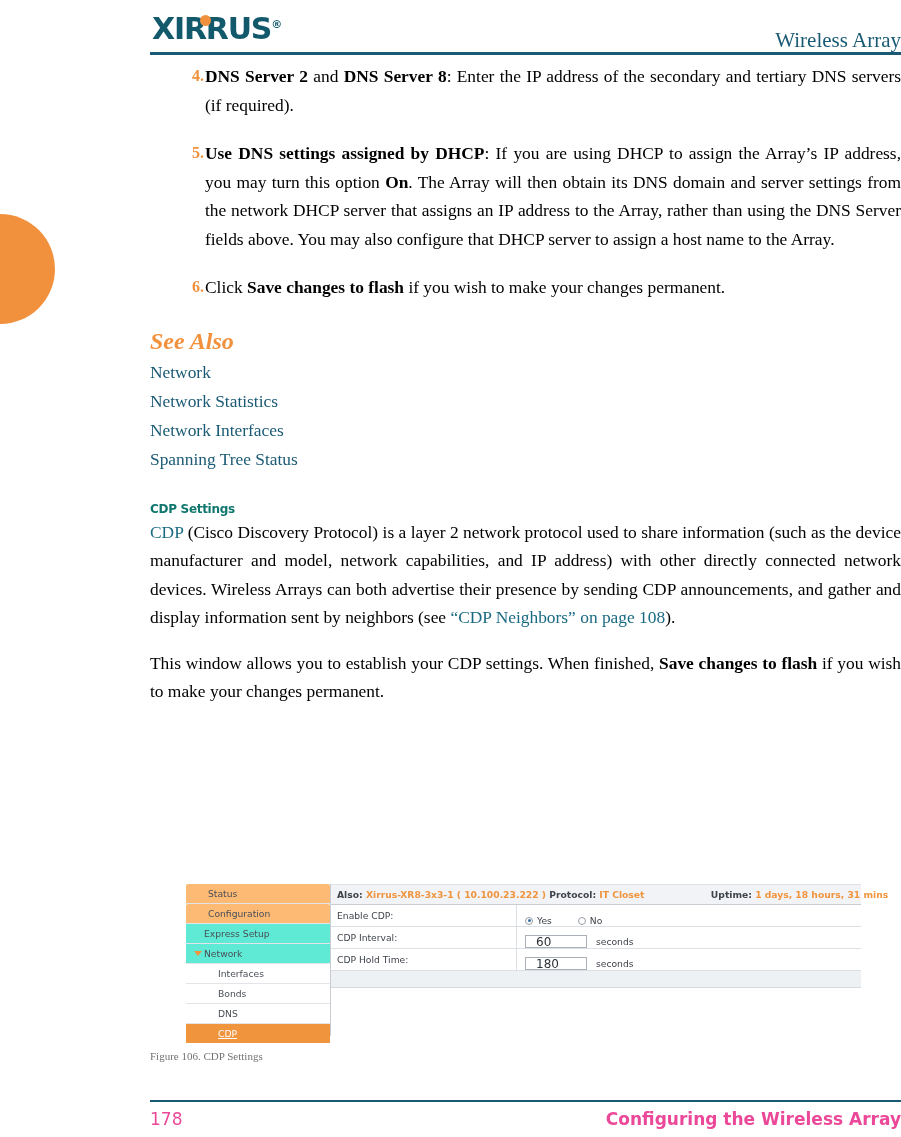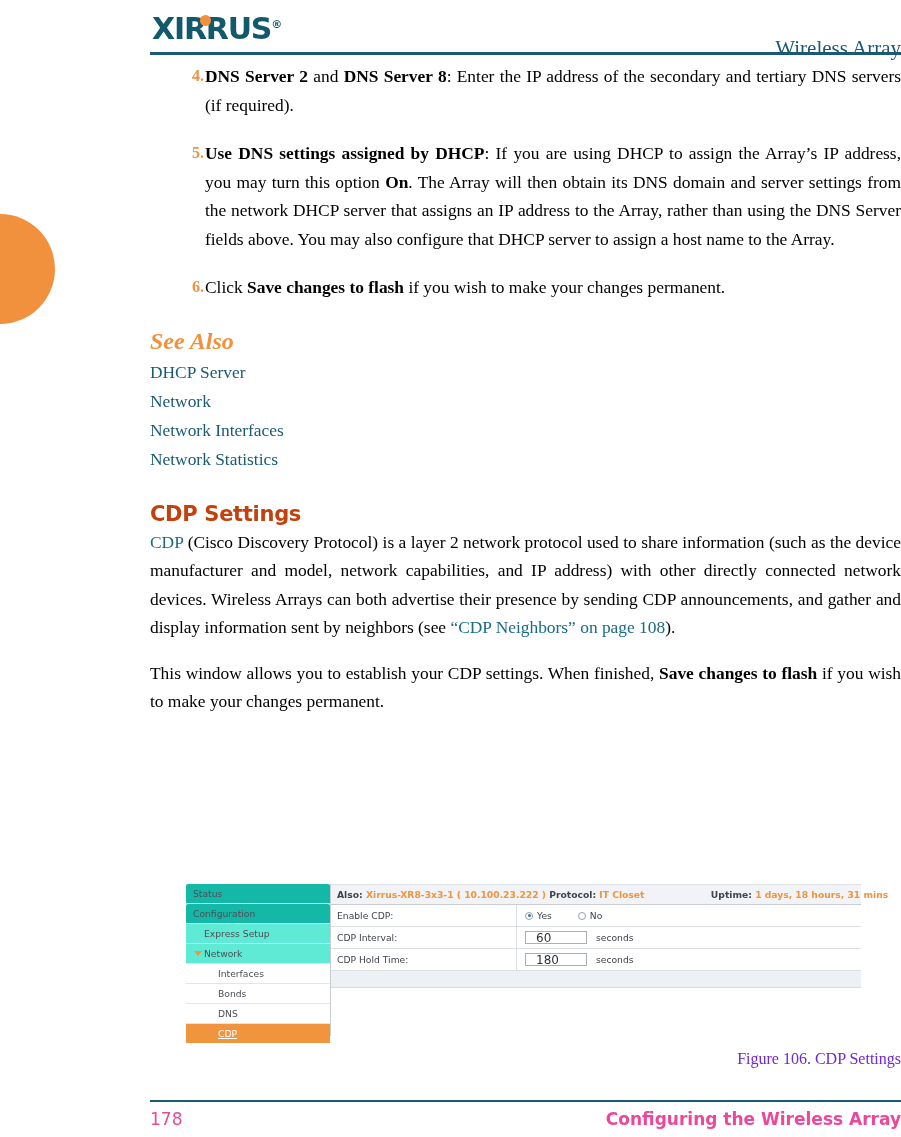"Wireless Array" .header-title { top: 28px -> 20px }
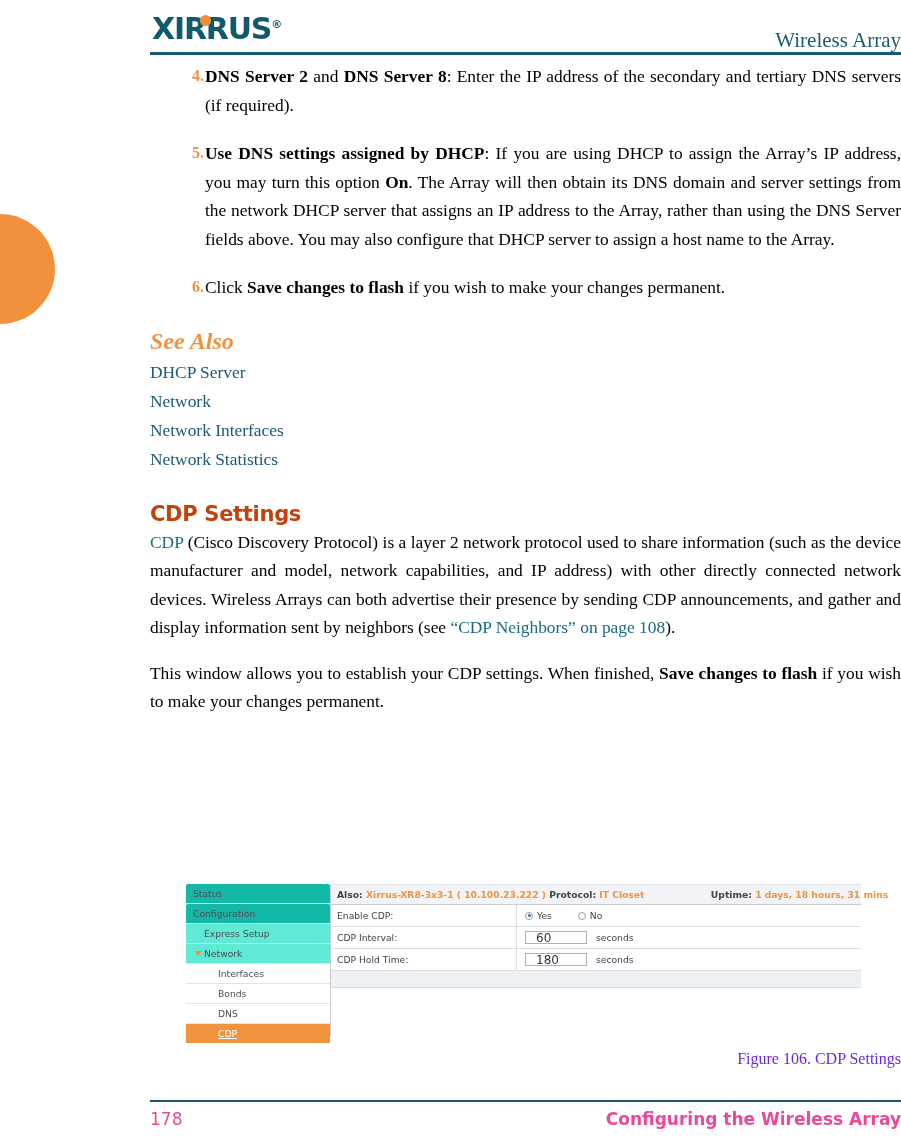"DHCP Server" li { html: <li>DHCP Server</li> -> none }
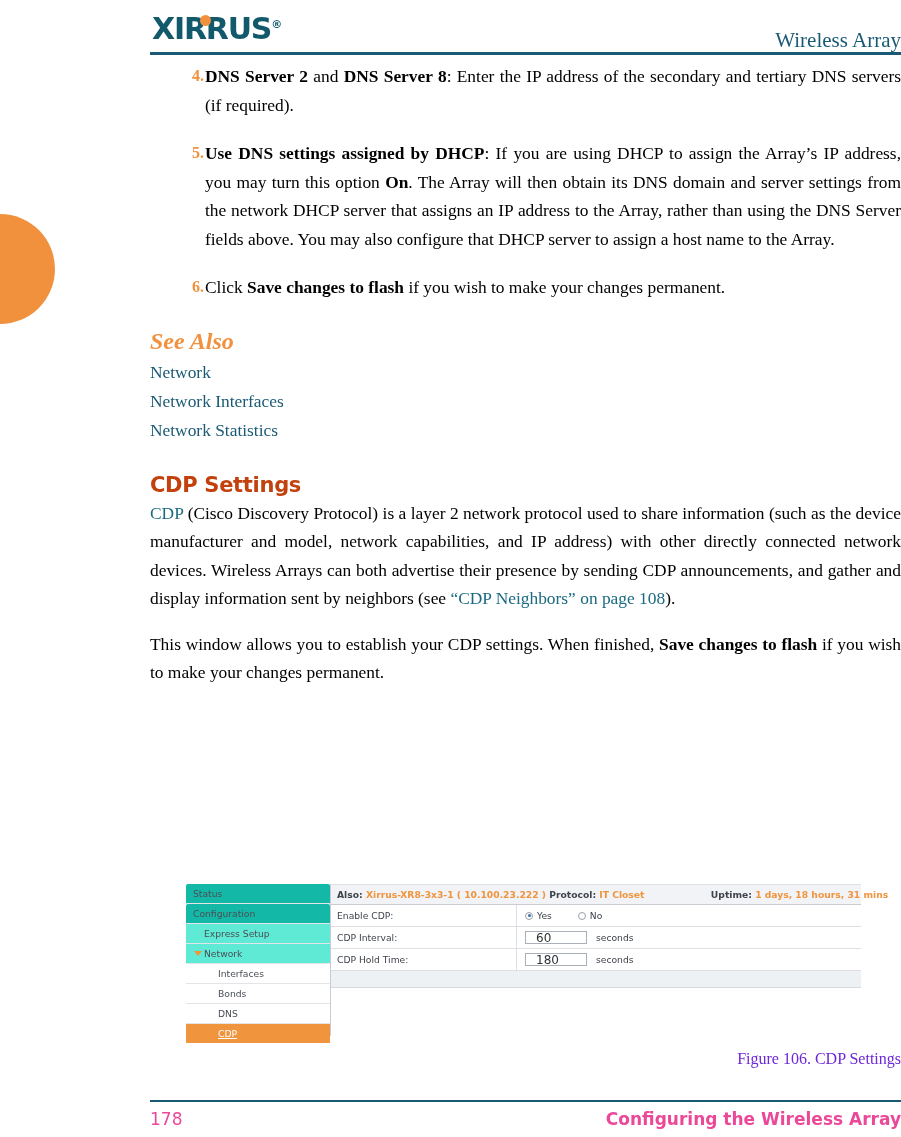"Network Interfaces" li { order: before "Network Statistics" -> after "Network Statistics" }
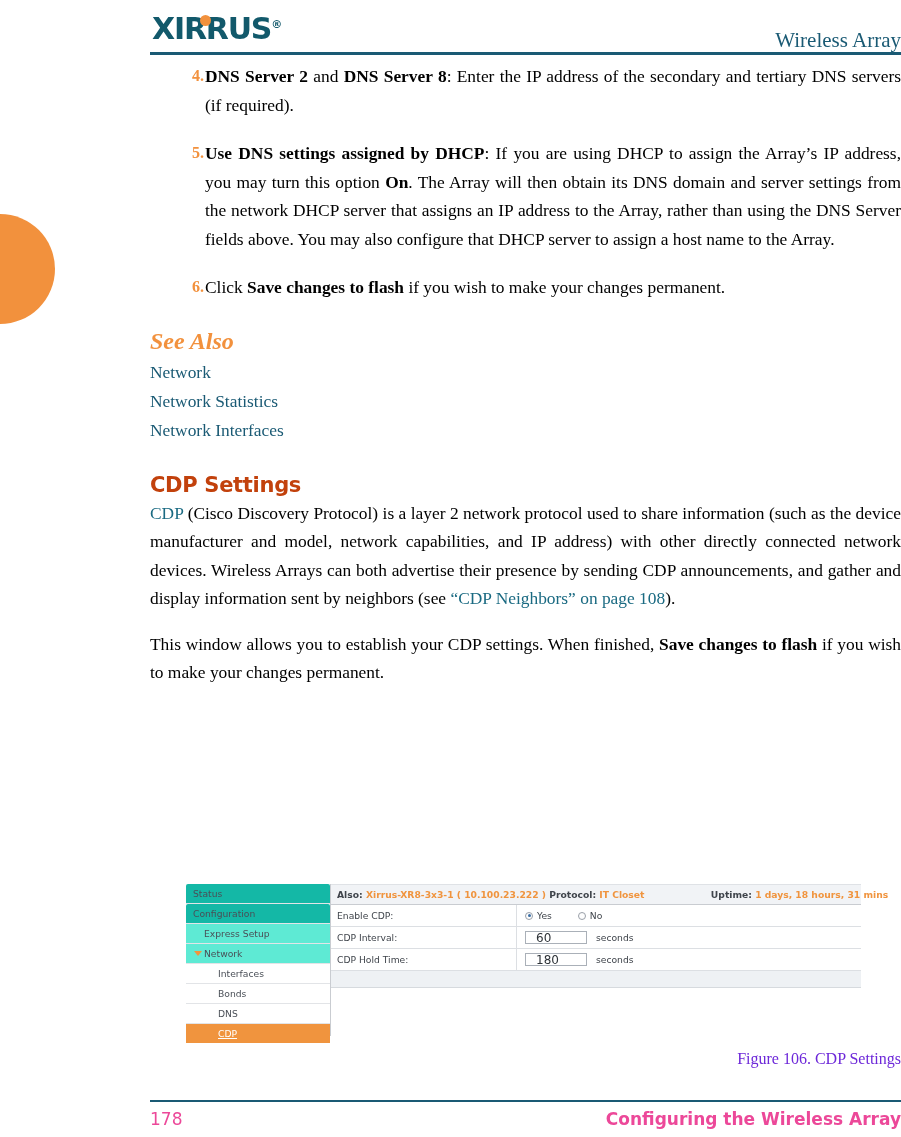"Spanning Tree Status" li { html: none -> <li>Spanning Tree Status</li> }
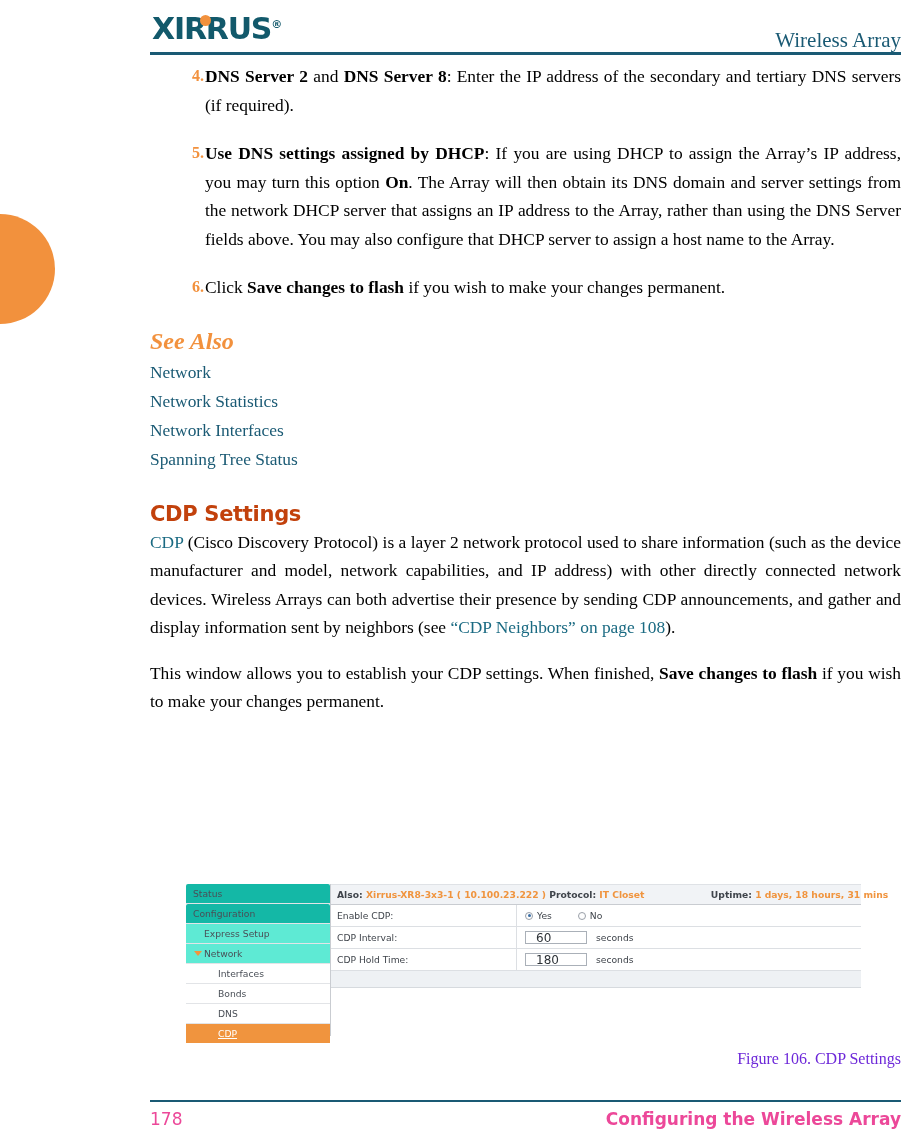"CDP Settings" .section-head { color: #c2410c -> #0f766e; font-size: 21px -> 12px }
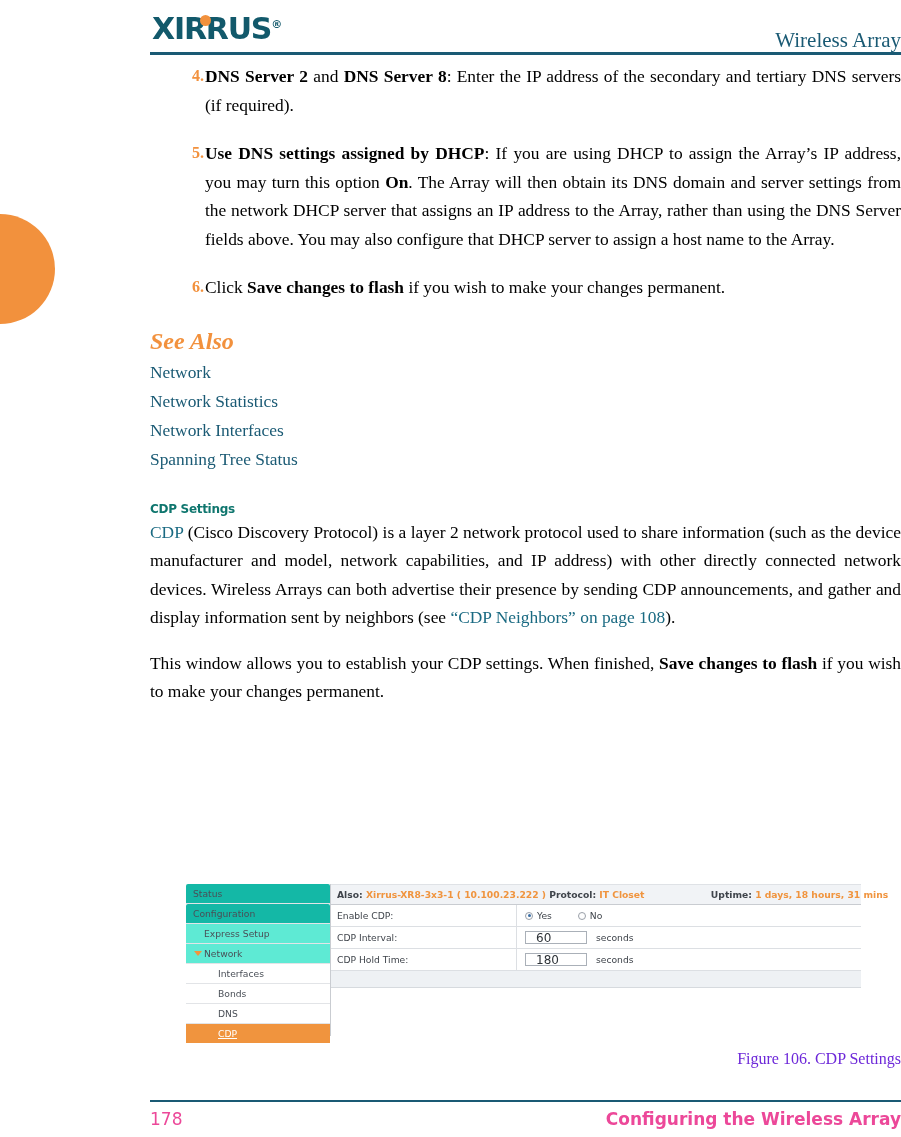"Status" .nav-item.lvl0 { background: #14b8a6 -> #fdba74; padding-left: 7px -> 22px }
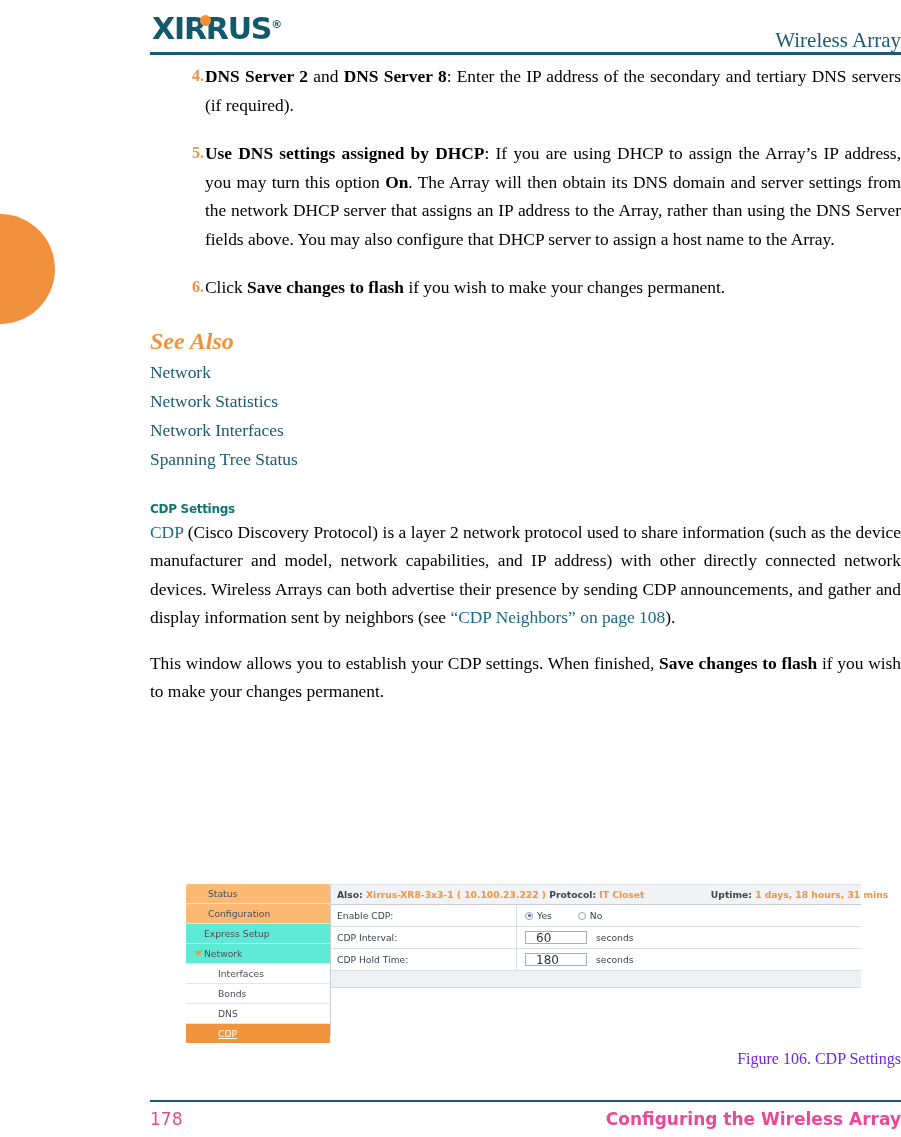"Enable CDP:" .form-row { align-items: center -> flex-end }
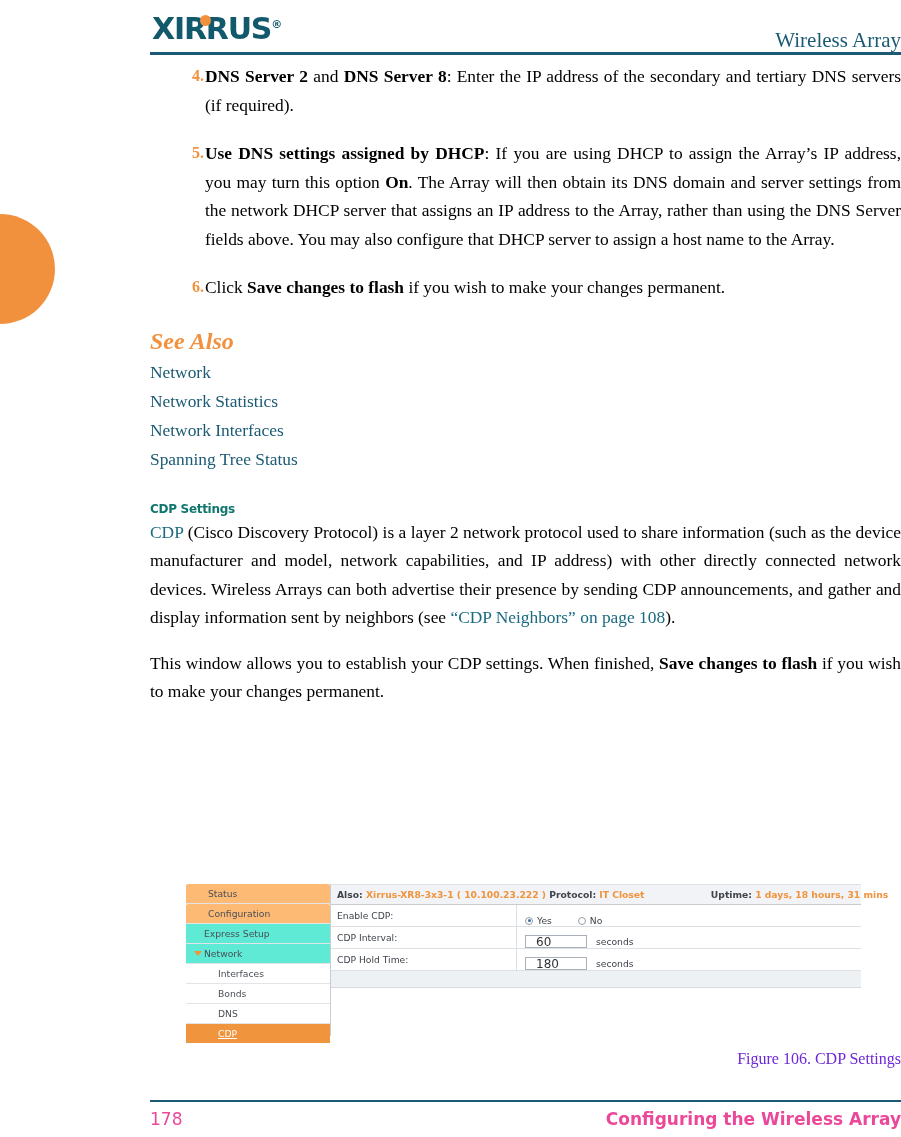"Figure 106. CDP Settings" .fig-caption { color: #6d28d9 -> #737373; font-size: 16px -> 11px; text-align: right -> left }
